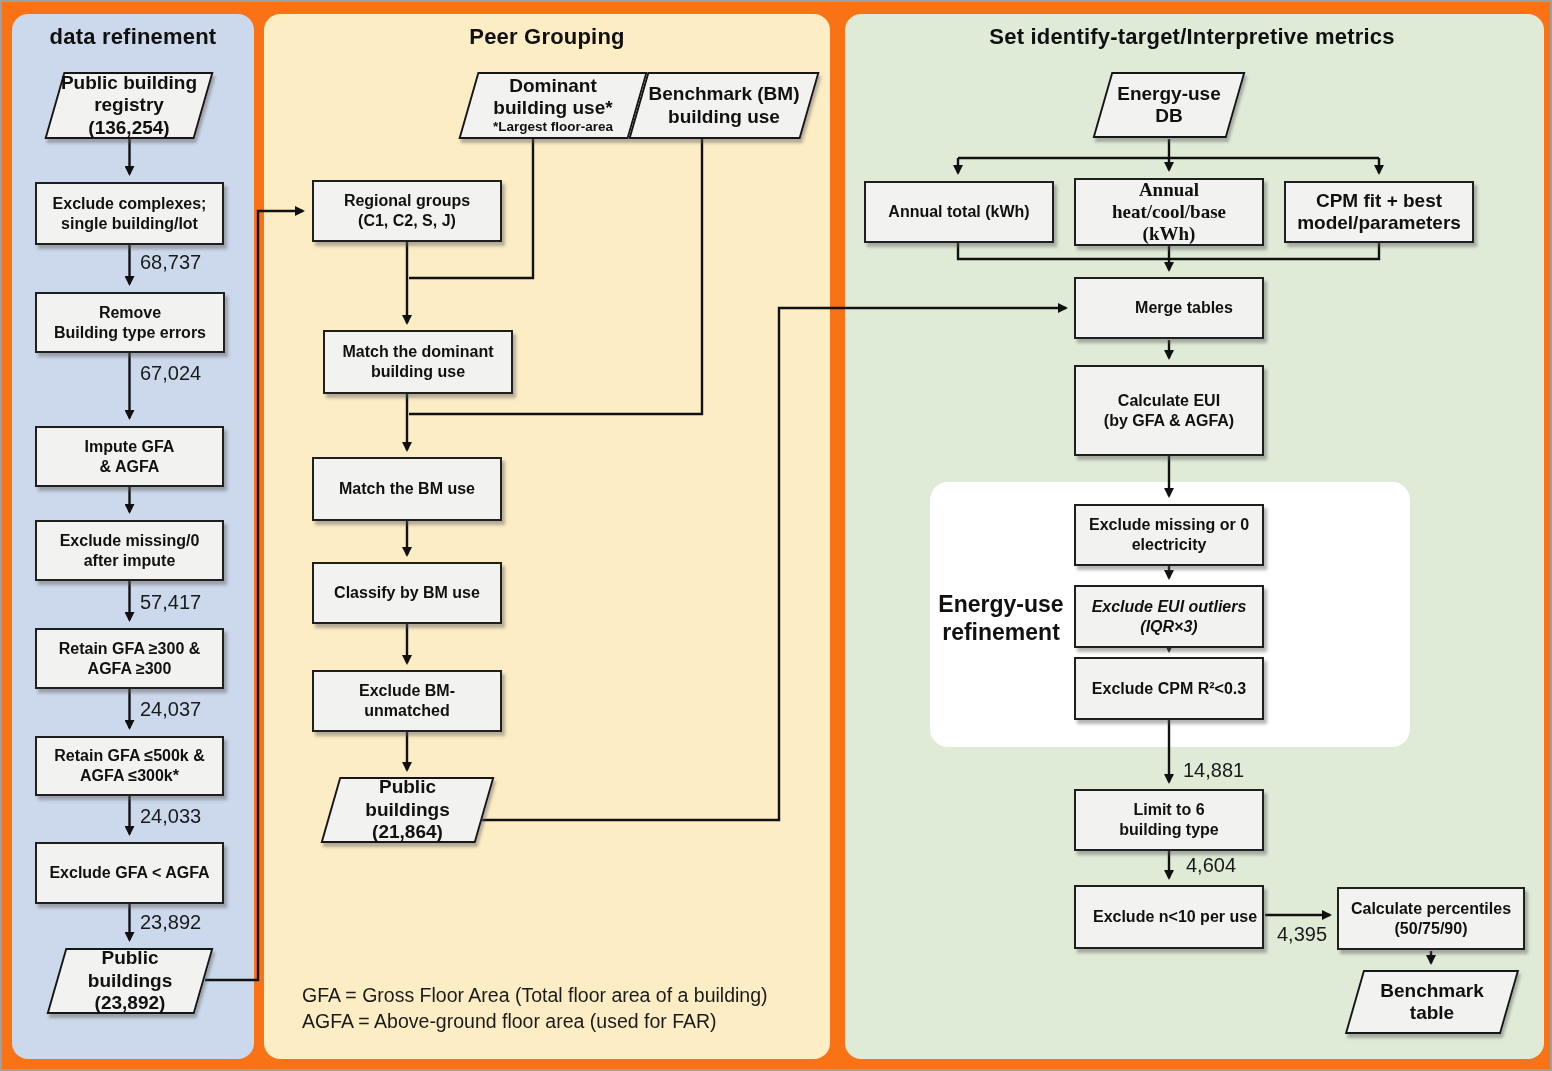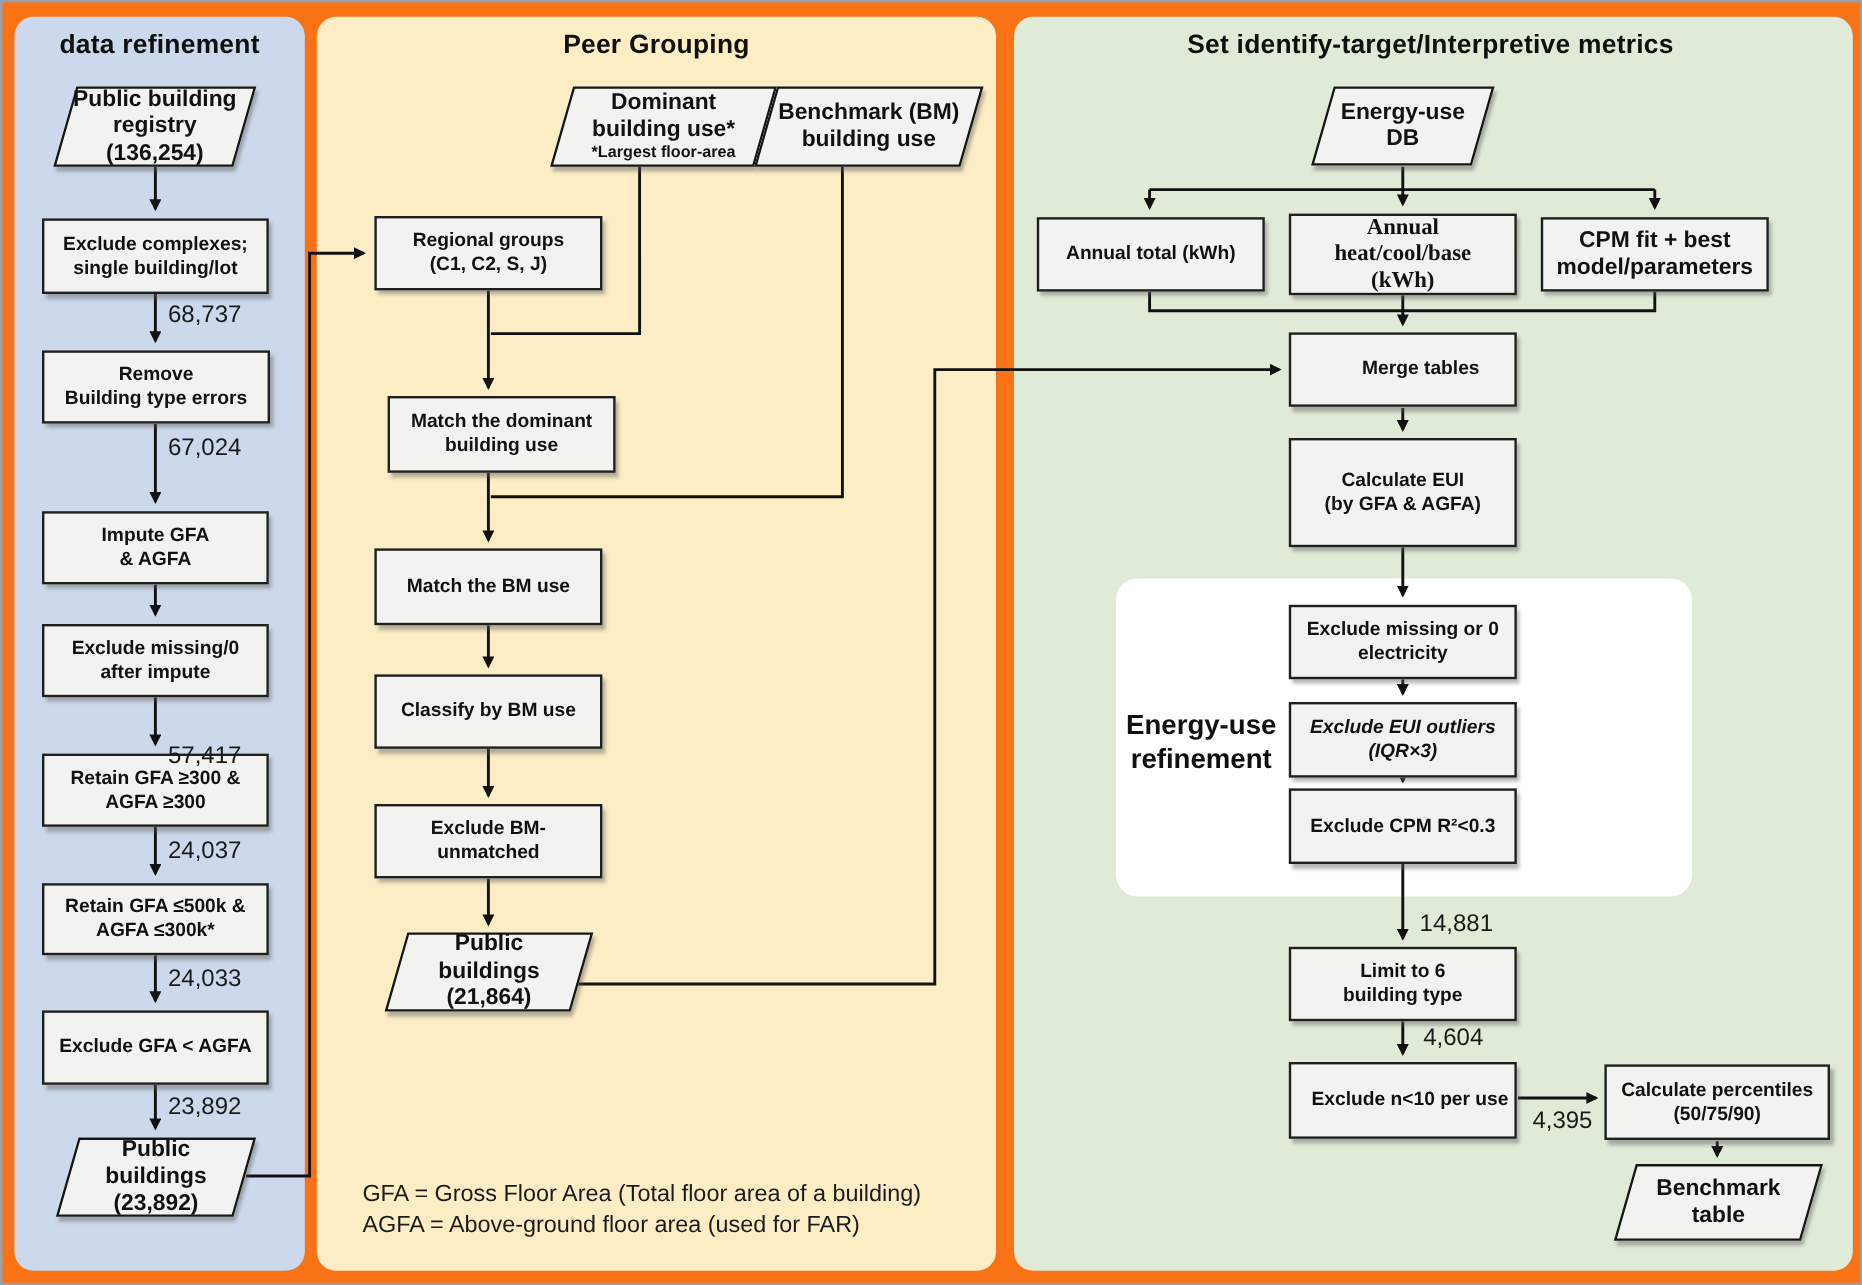"57,417" span.count { top: 617px -> 589px }
